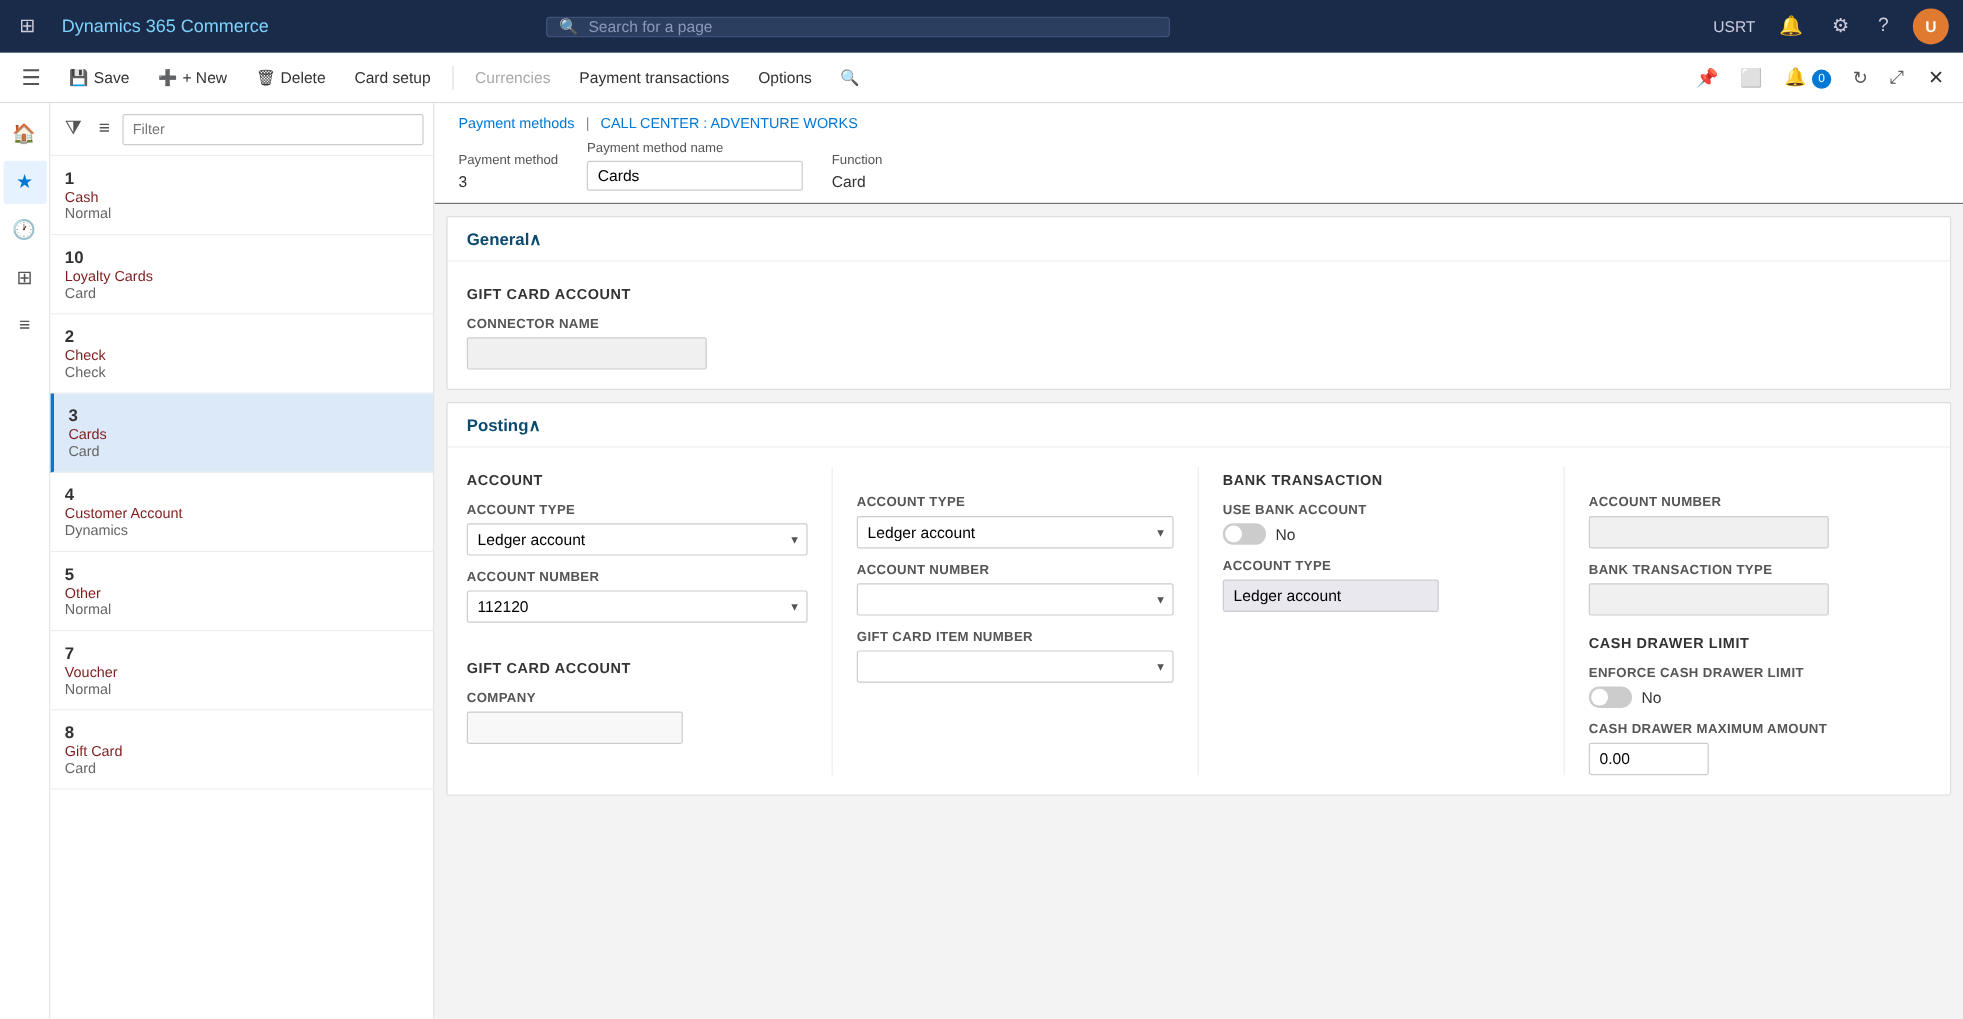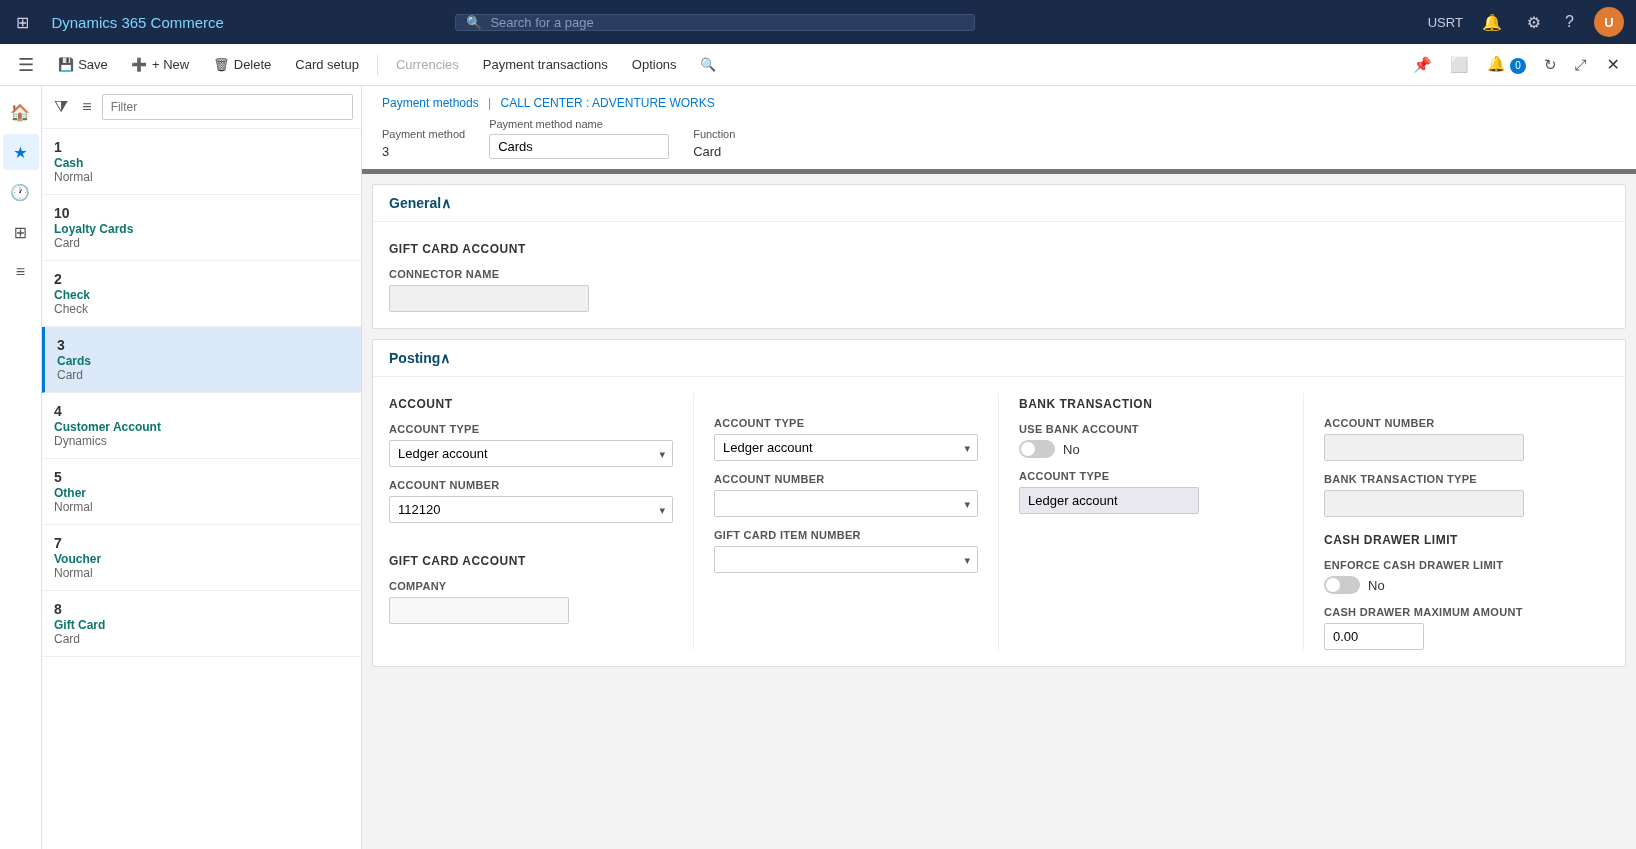"Payment methods | CALL CENTER" .content-header { border-bottom: 5px solid #737373 -> 1px solid #737373 }
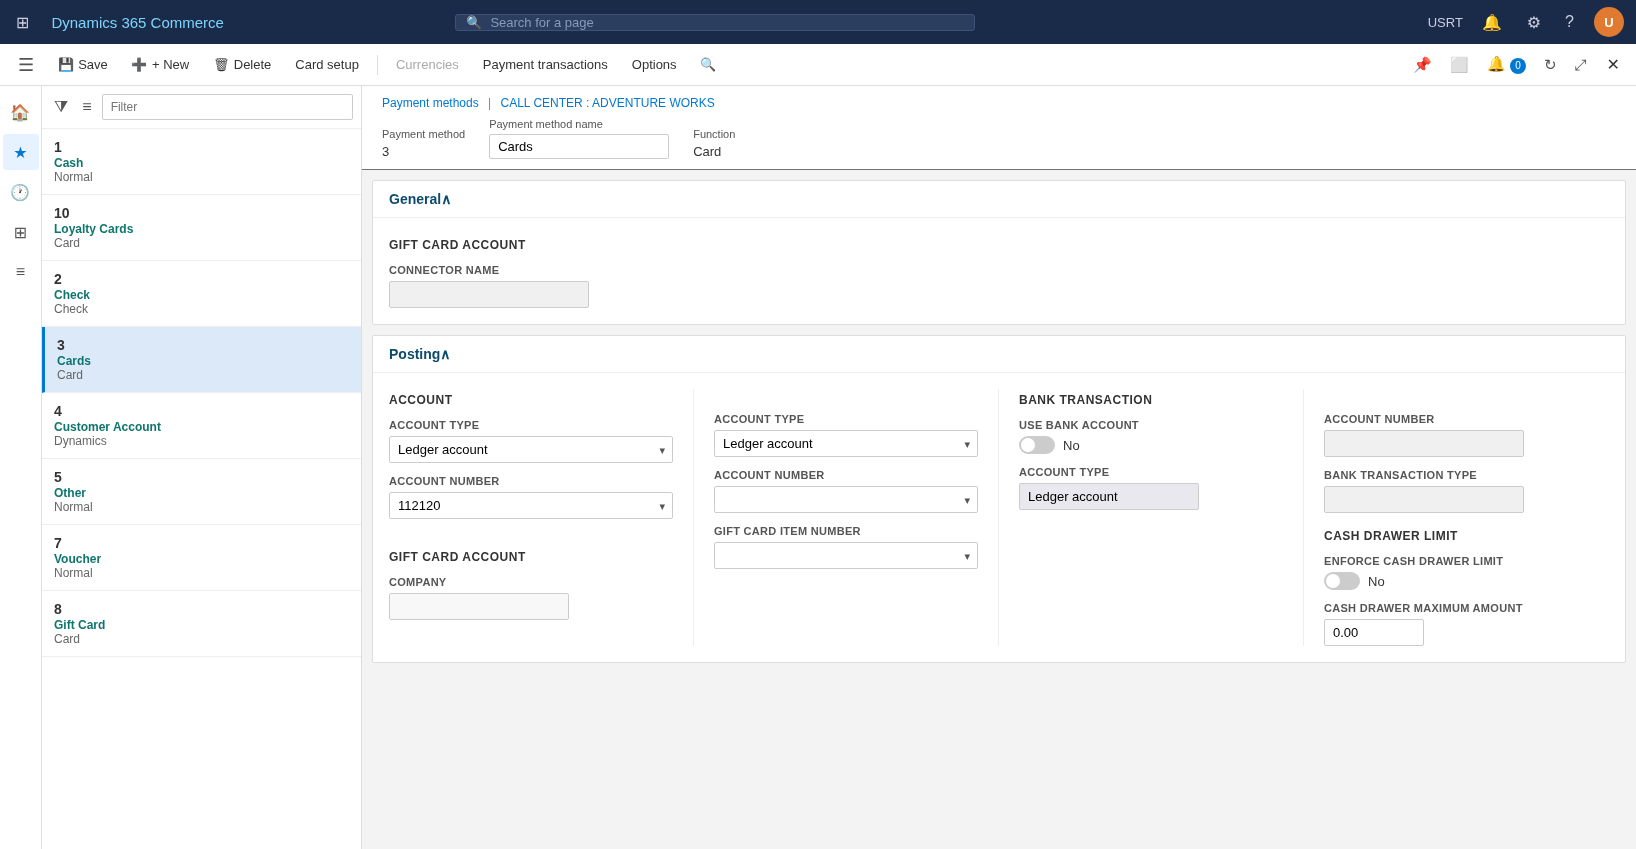"Cash" .list-item .item-name { color: #0f766e -> #7f1d1d; font-weight: bold -> none }
